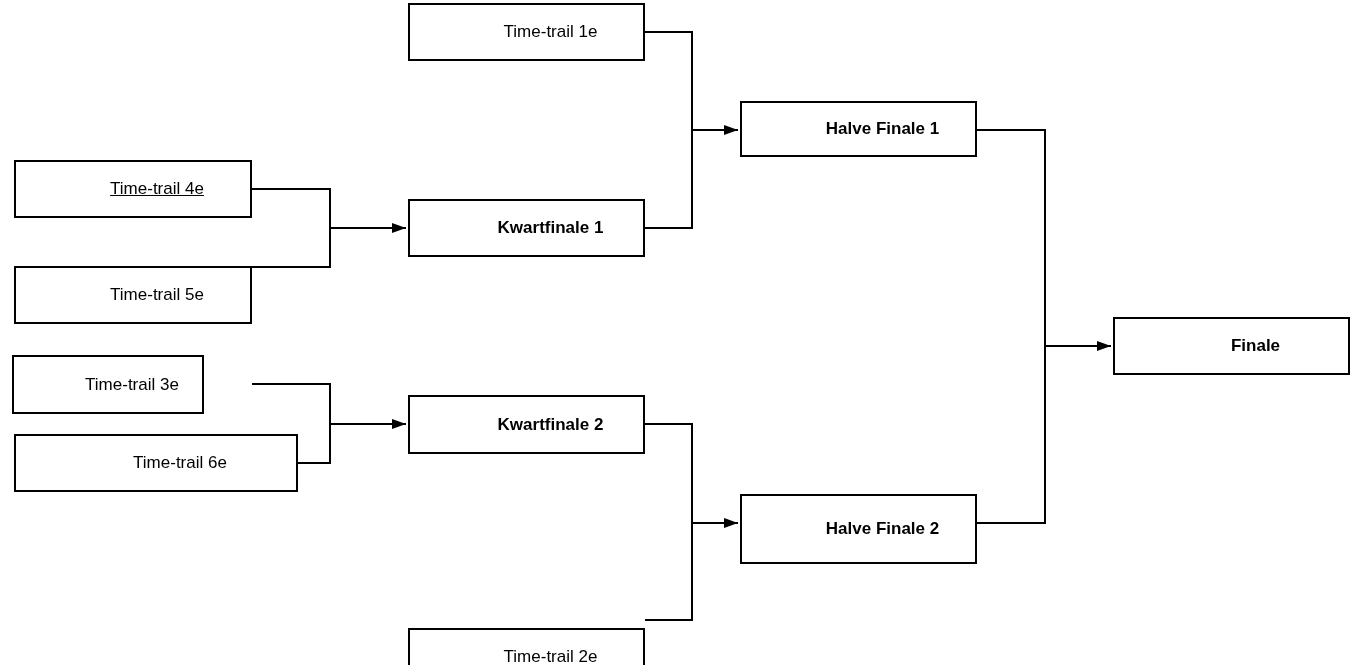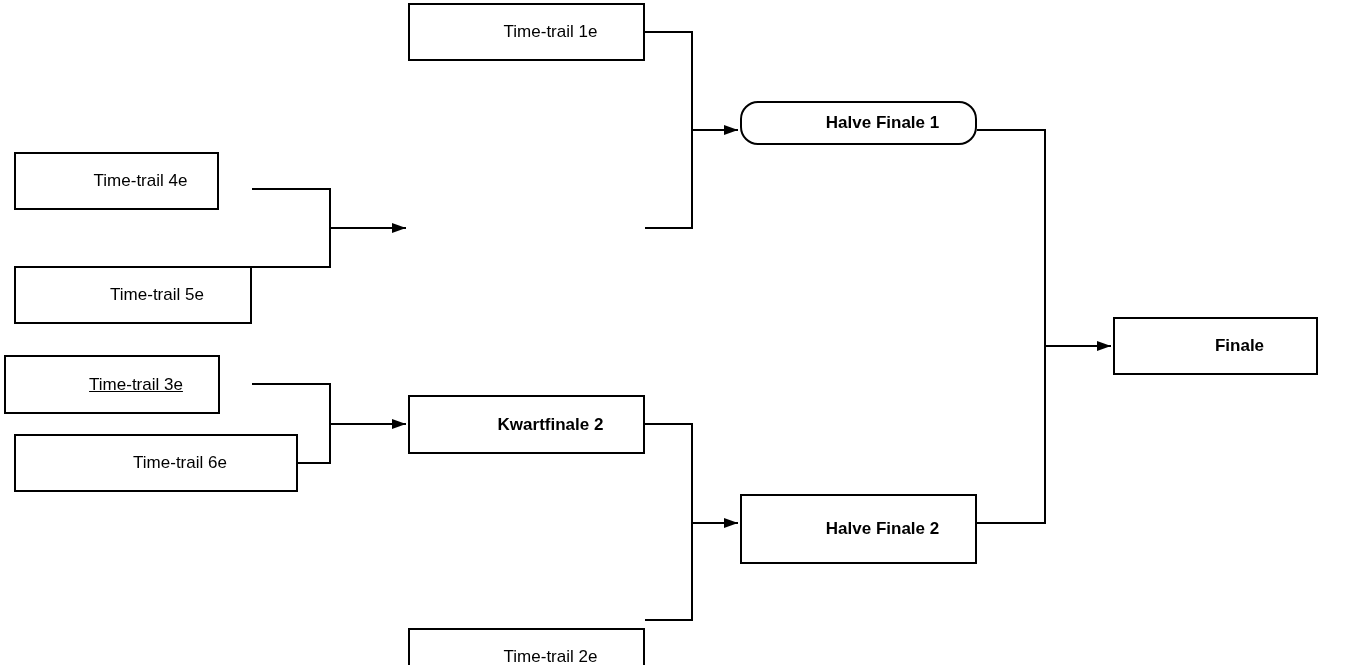"Halve Finale 1" div.node { border-radius: 18px -> none; height: 44px -> 56px }
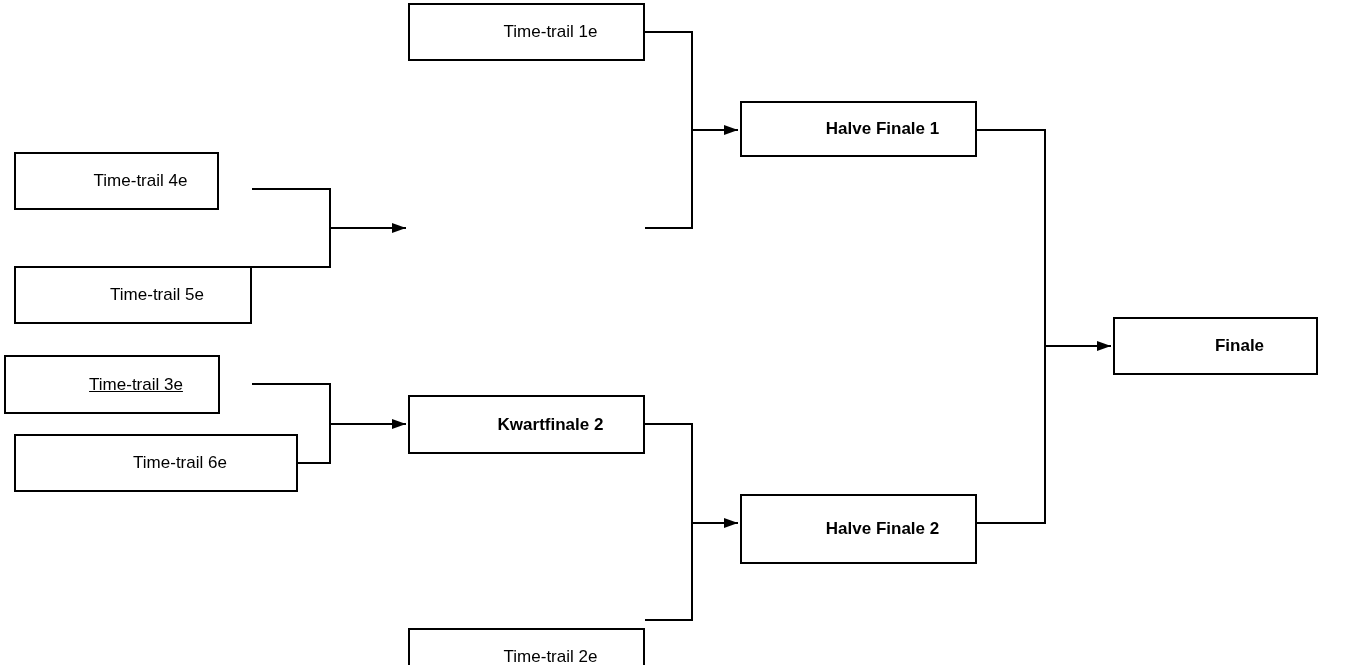"Time-trail 4e" div.node { text-decoration: none -> underline; top: 152px -> 160px; width: 205px -> 238px }
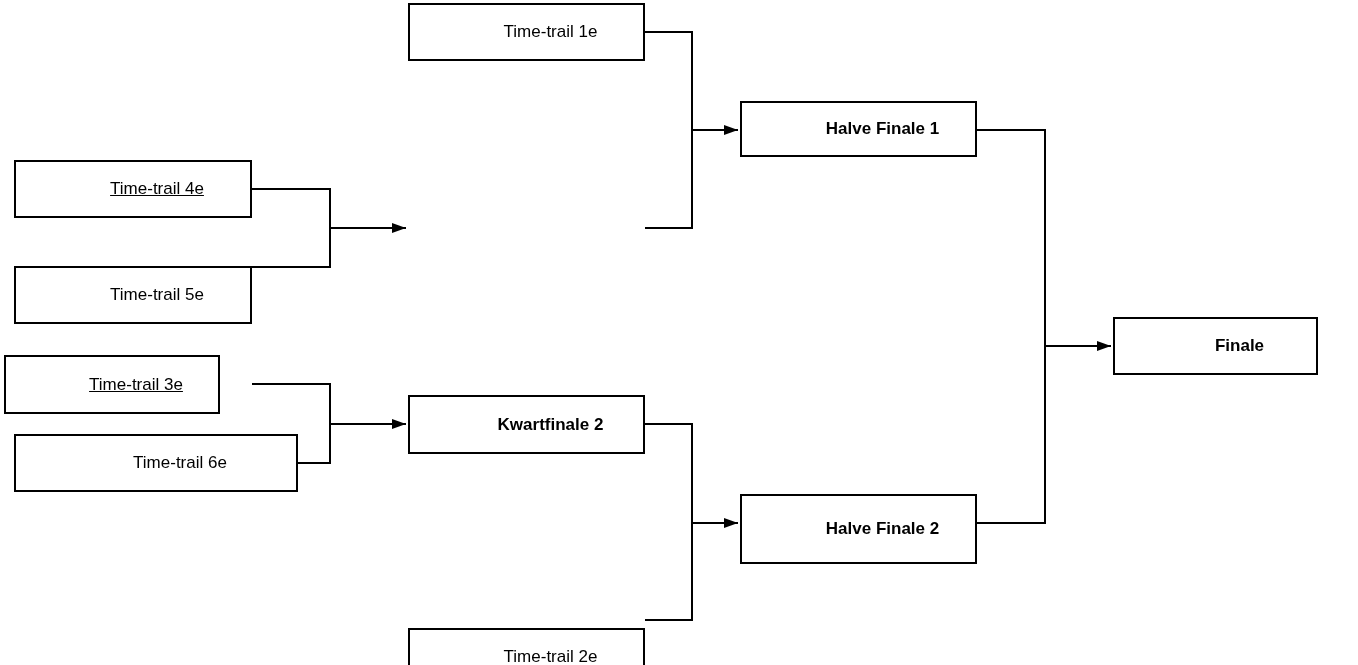"Kwartfinale 1" div.node { html: none -> <div> <span>Kwartfinale 1</span> </div> }
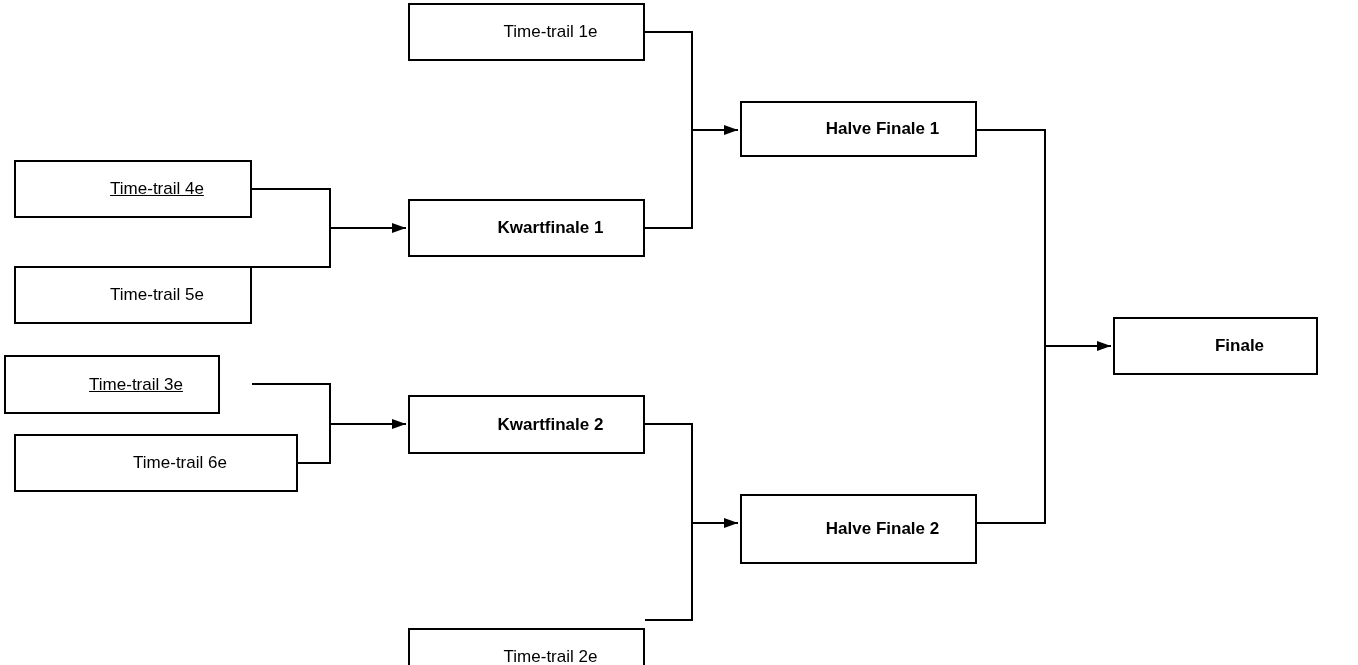"Finale" div.node { width: 205px -> 237px }
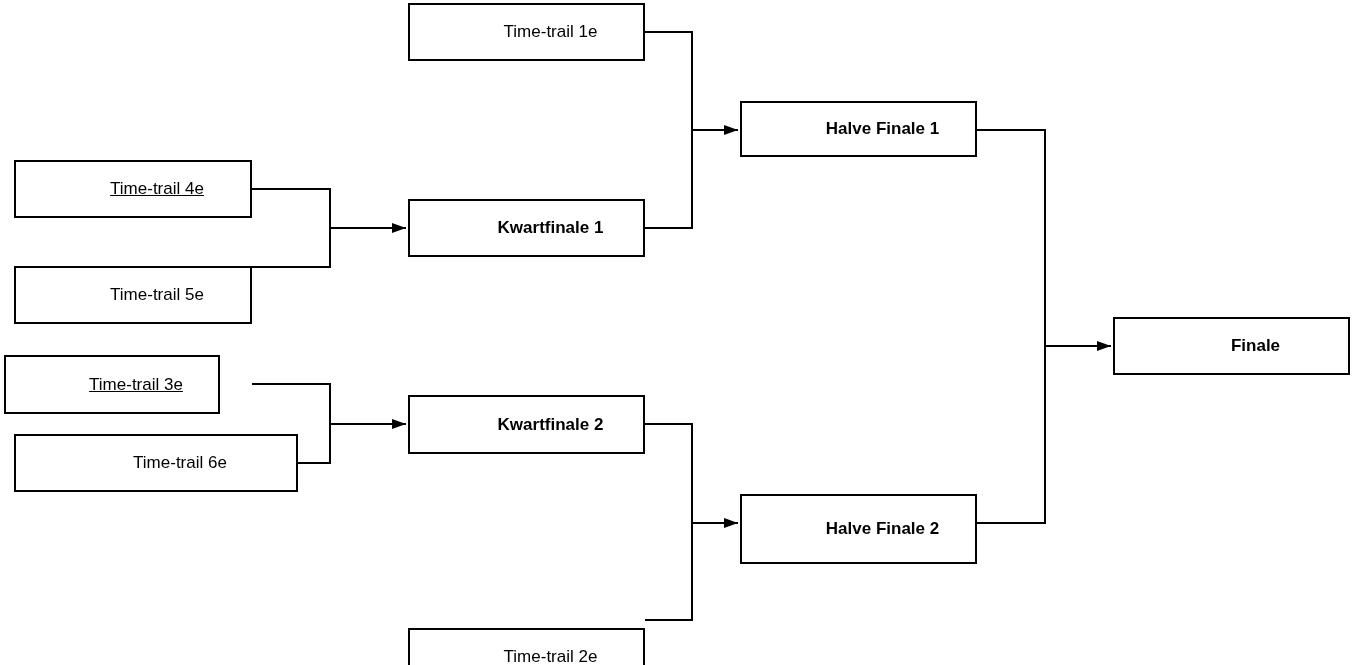"Time-trail 3e" div.node { left: 4px -> 12px; text-decoration: underline -> none; width: 216px -> 192px }
